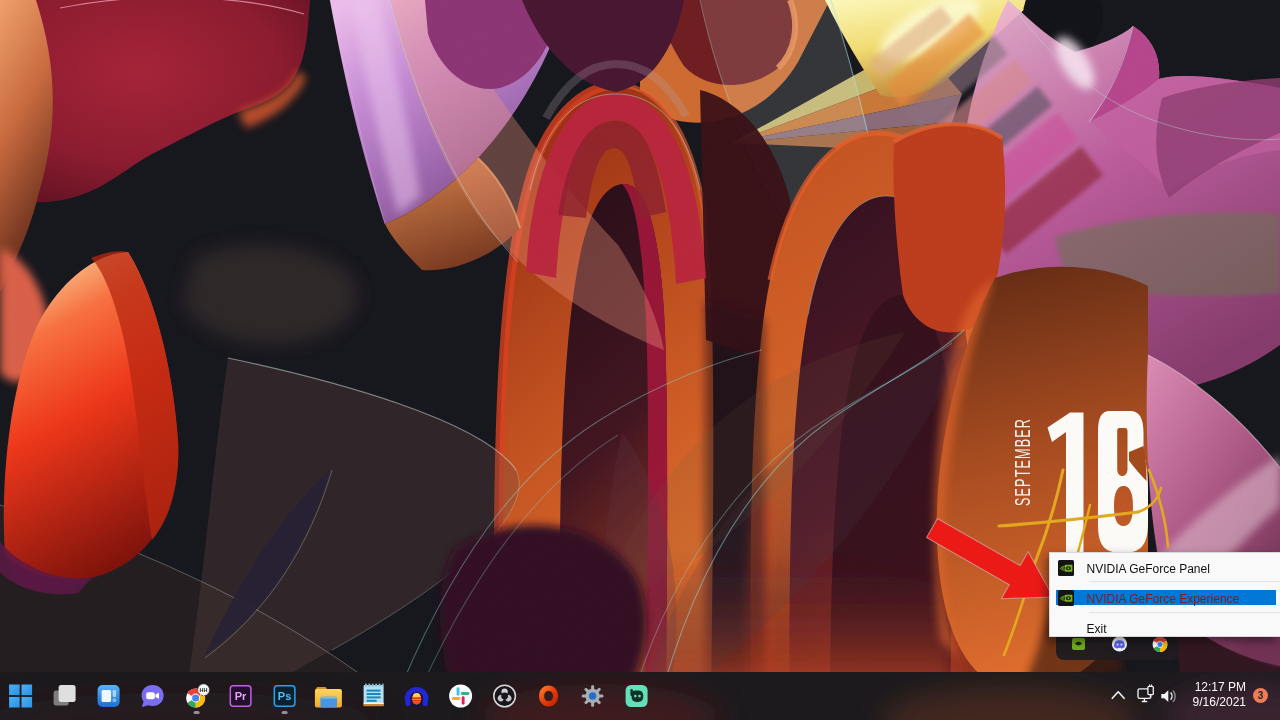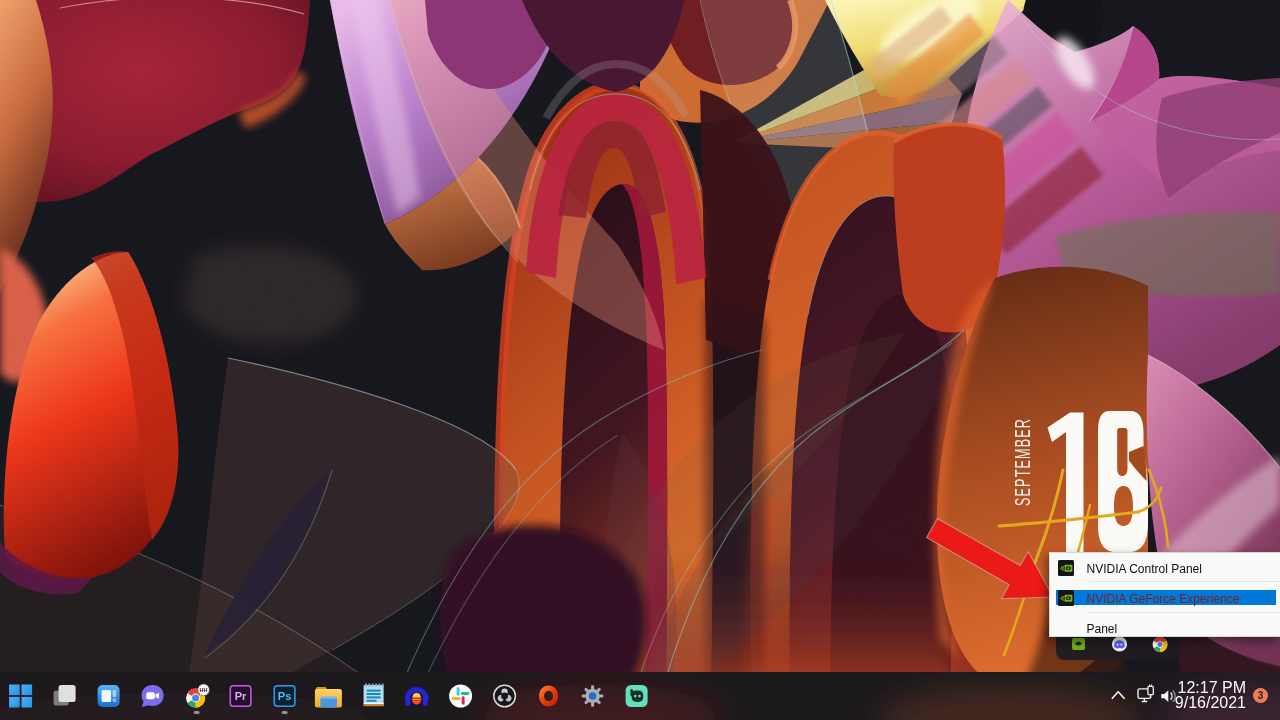"NVIDIA Control Panel" div.mi { text: Control -> GeForce }
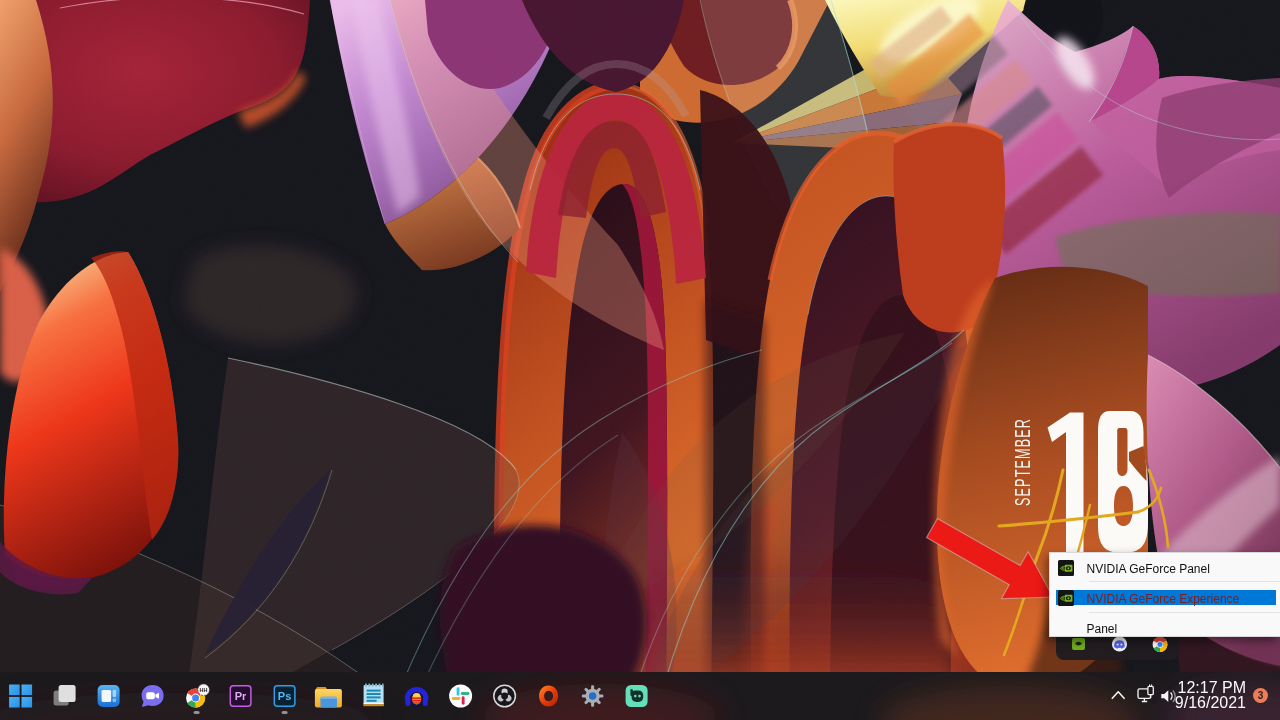"Panel" div.mi { text: Panel -> Exit }
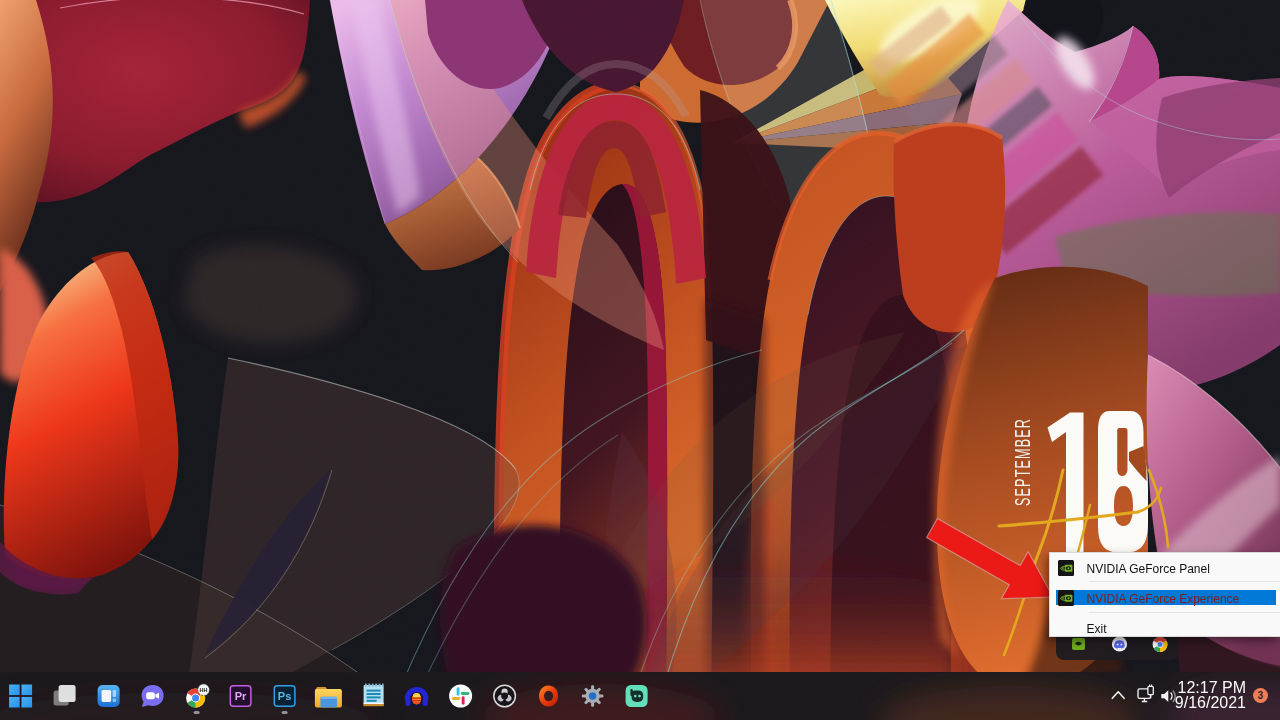"12:17 PM" #clock { font-size: 16px -> 12px }
